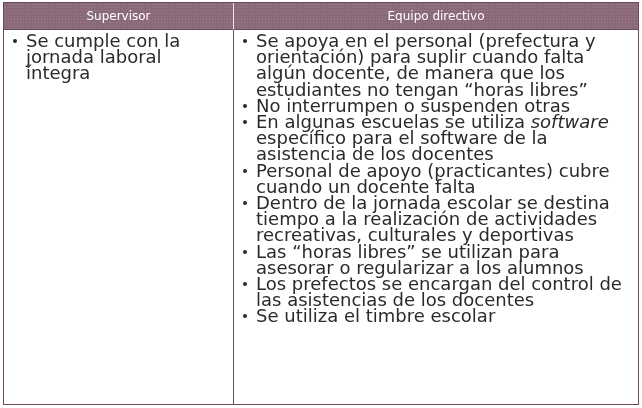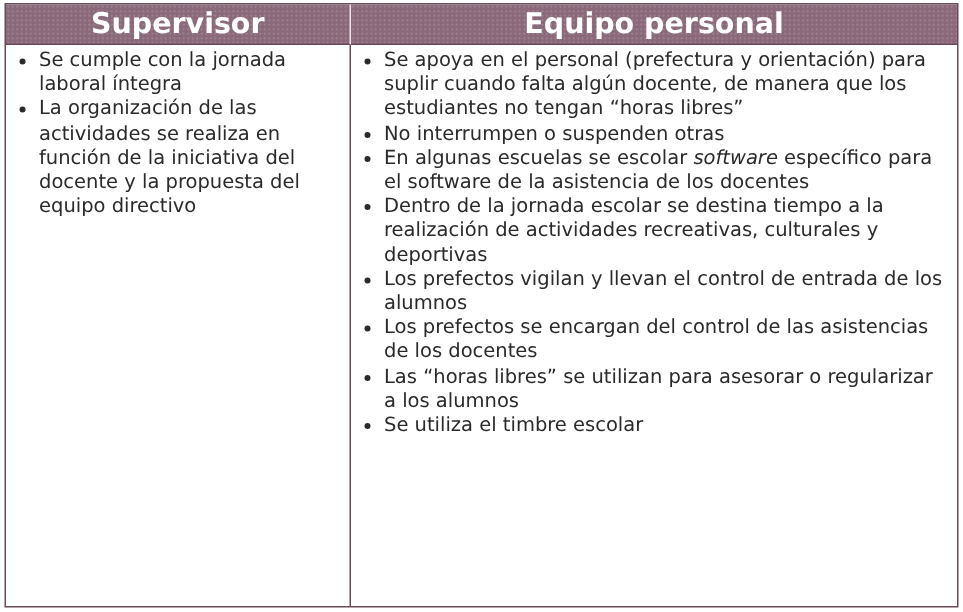"Supervisor" .hdr { font-size: 19px -> 12px; font-weight: bold -> normal }
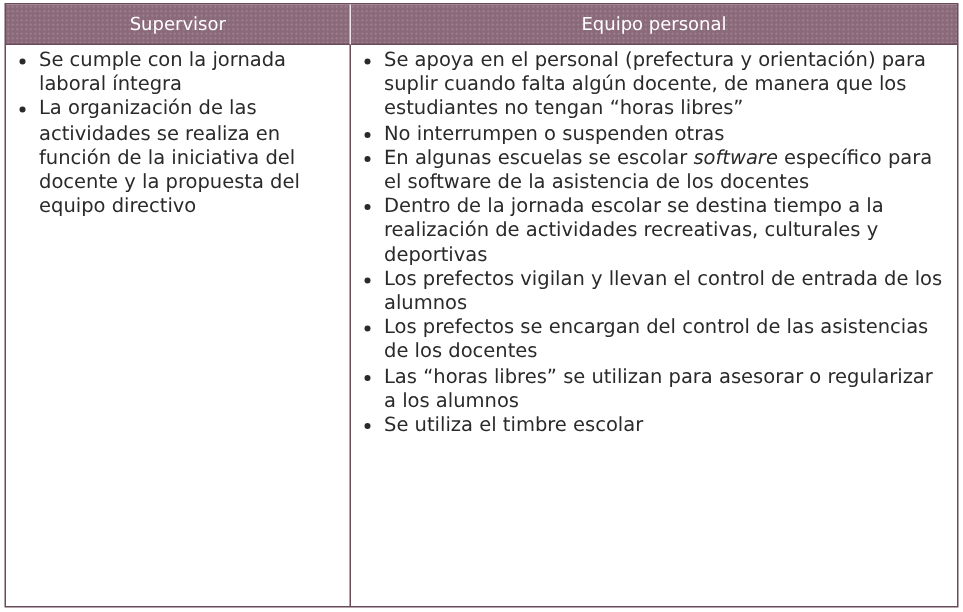"Equipo personal" div.hdr { text: personal -> directivo }
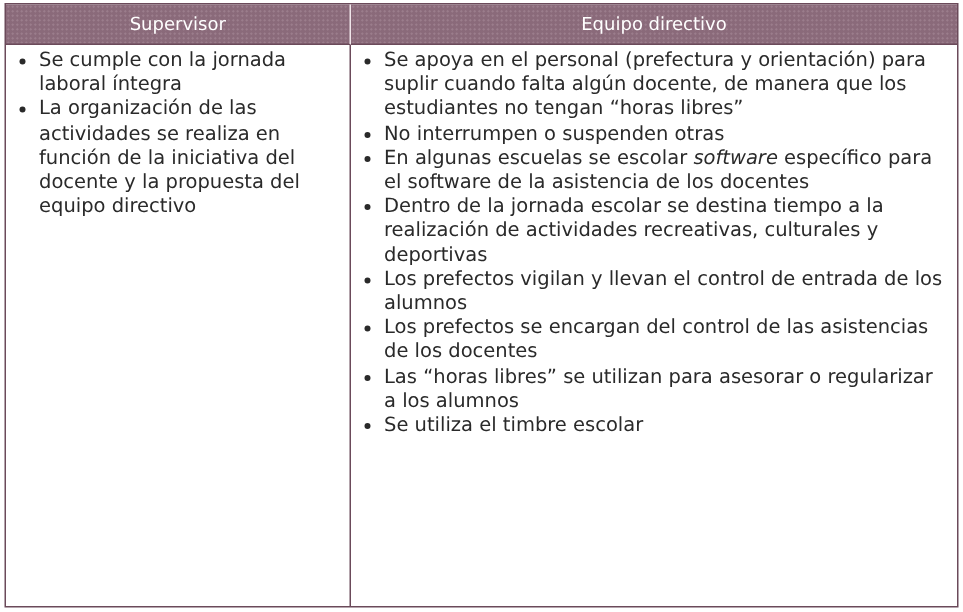"Se cumple con la jornada" li { font-size: 13px -> 18px }
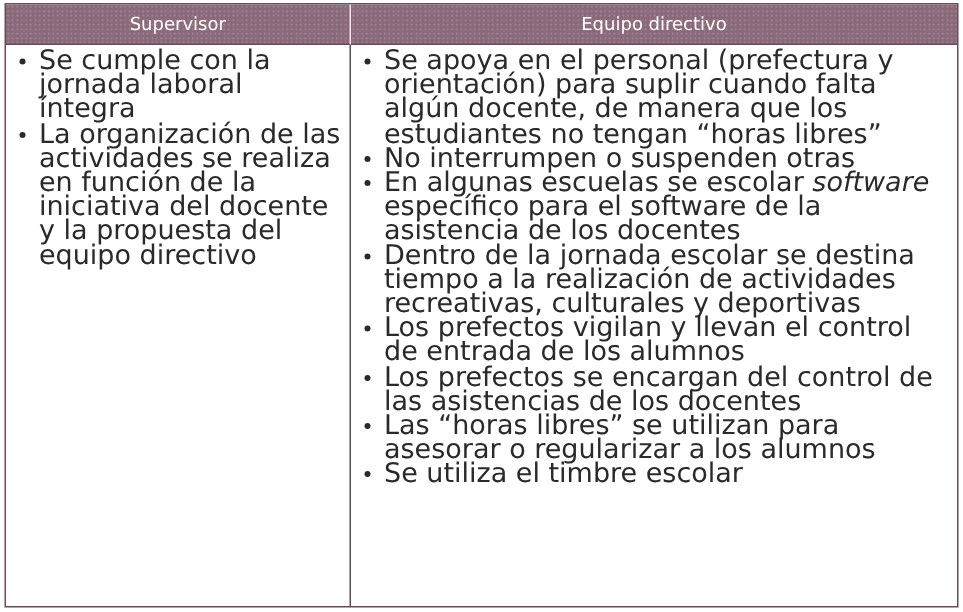"La organización de las actividades" li { html: <li>La organización de las actividades se realiza en función de la iniciativa del docente y la propuesta del equipo directivo</li> -> none }
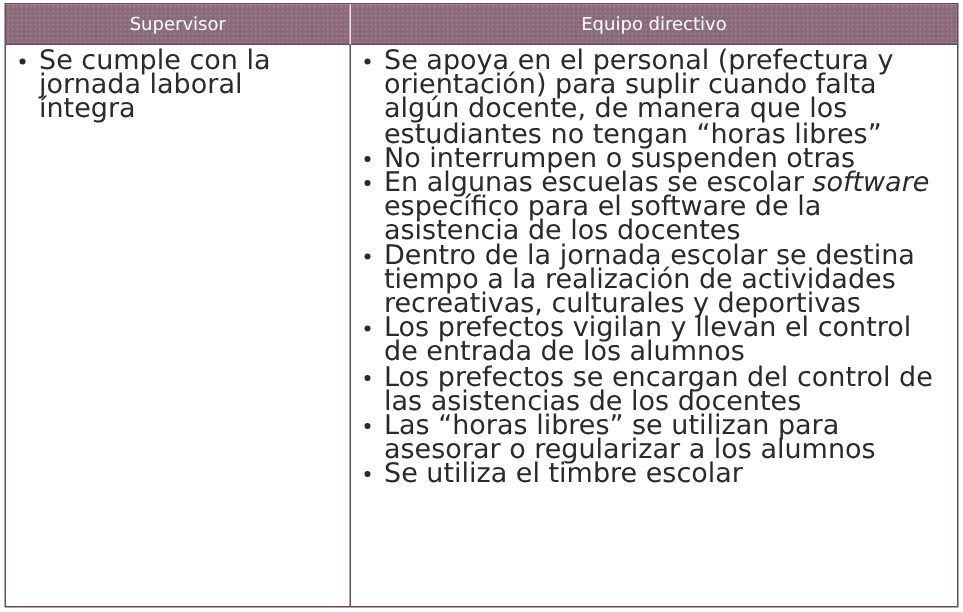"En algunas escuelas se escolar" span { text: escolar -> utiliza }
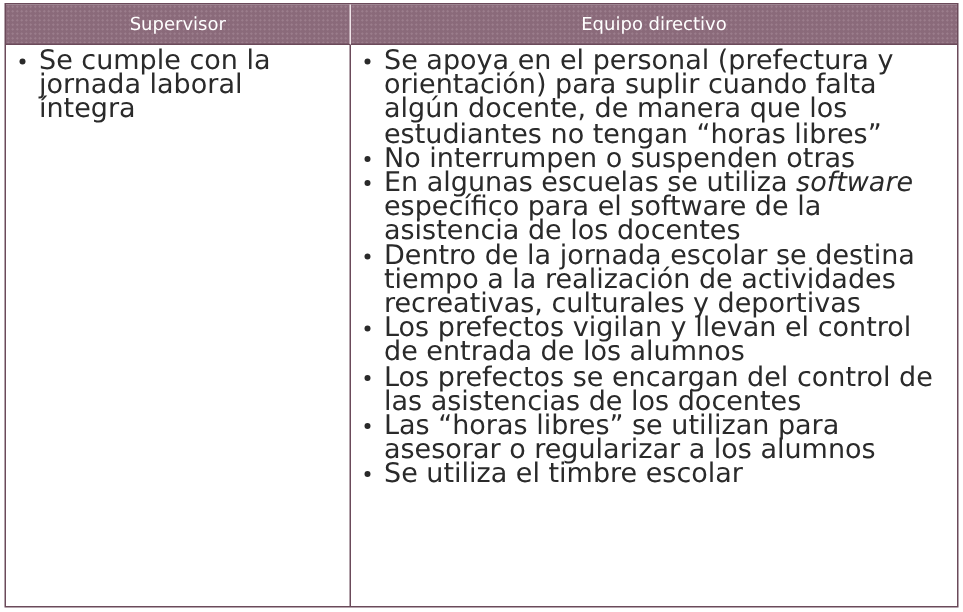"Personal de apoyo (practicantes) cubre" li { html: none -> <li>Personal de apoyo (practicantes) cubre cuando un docente falta</li> }
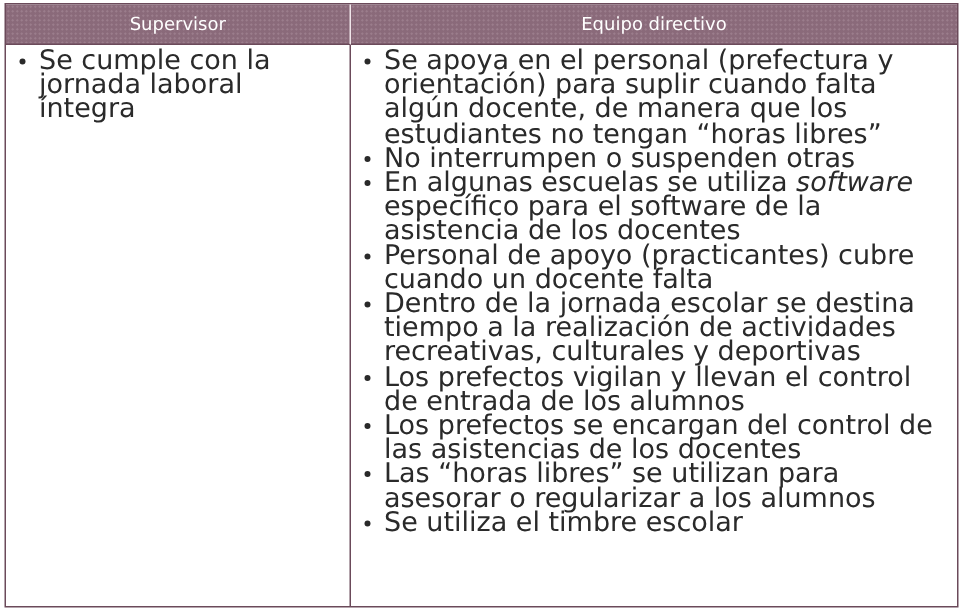"Los prefectos vigilan y llevan" li { html: <li>Los prefectos vigilan y llevan el control de entrada de los alumnos</li> -> none }
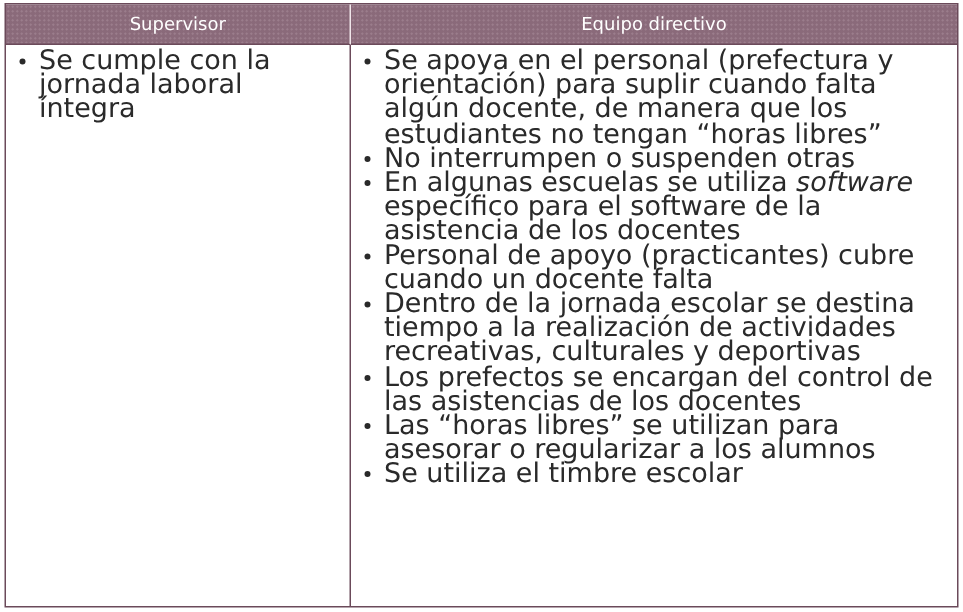"Los prefectos se encargan del" li { order: before "Las “horas libres” se utilizan" -> after "Las “horas libres” se utilizan" }
